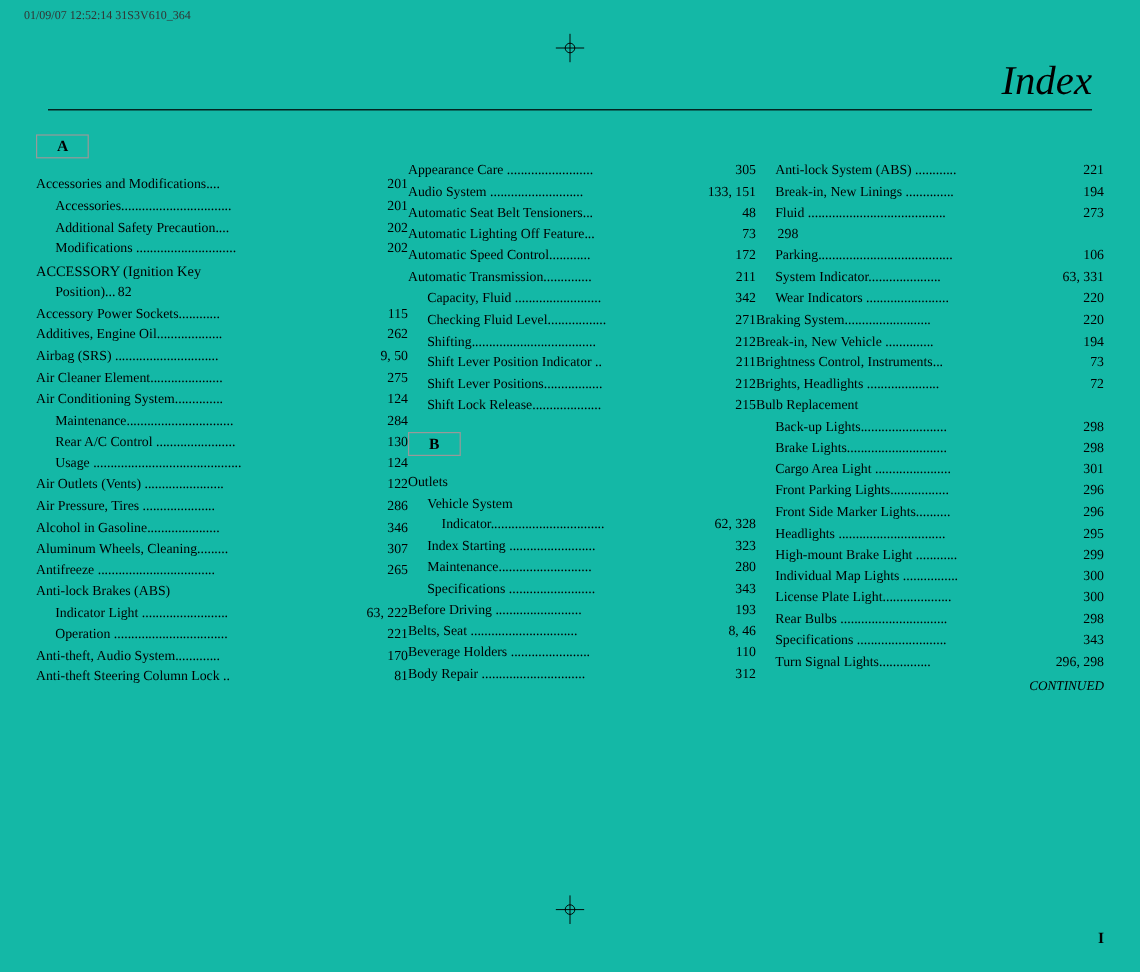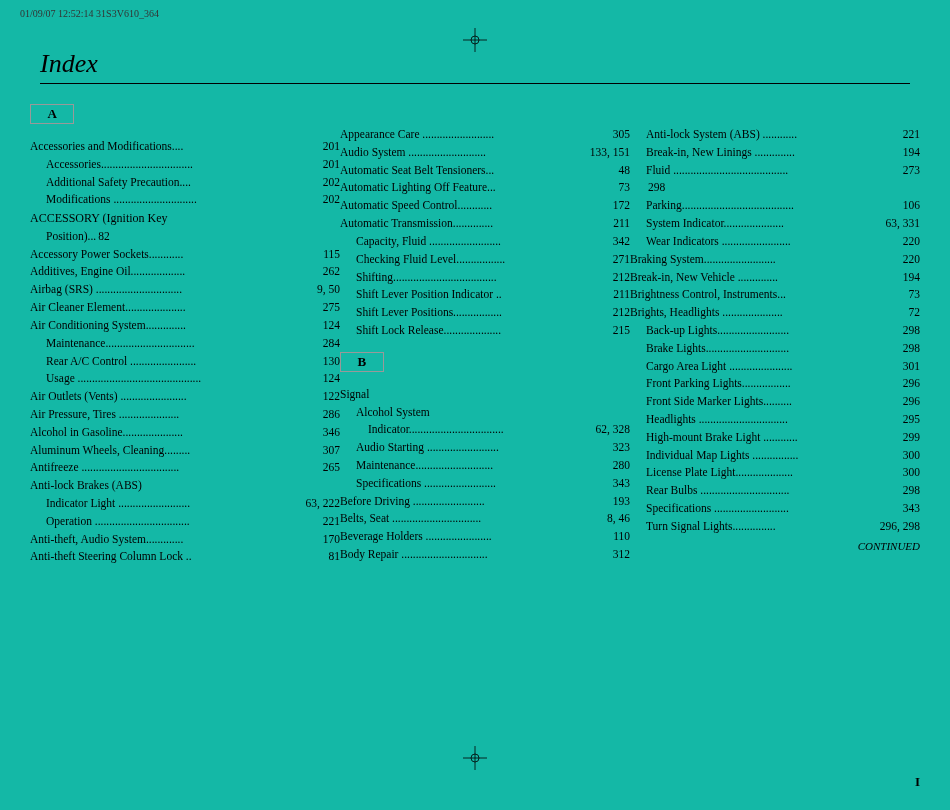"Index" .page-title-bar { font-size: 26px -> 34px; text-align: left -> right }
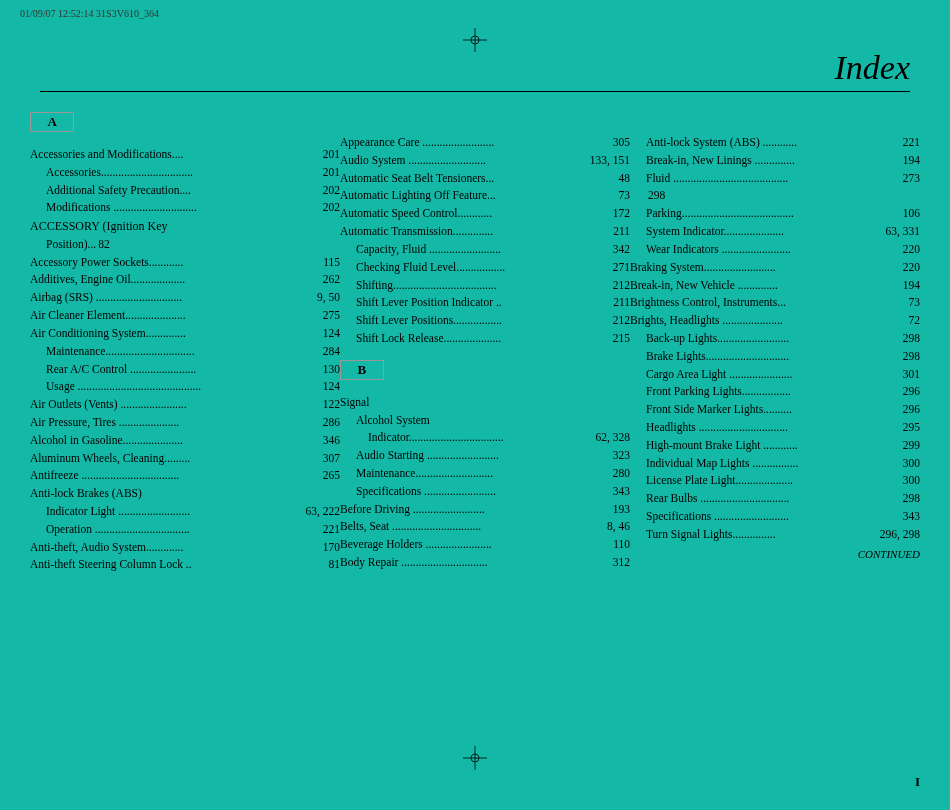"Bulb Replacement" div { html: none -> <div>Bulb Replacement</div> }
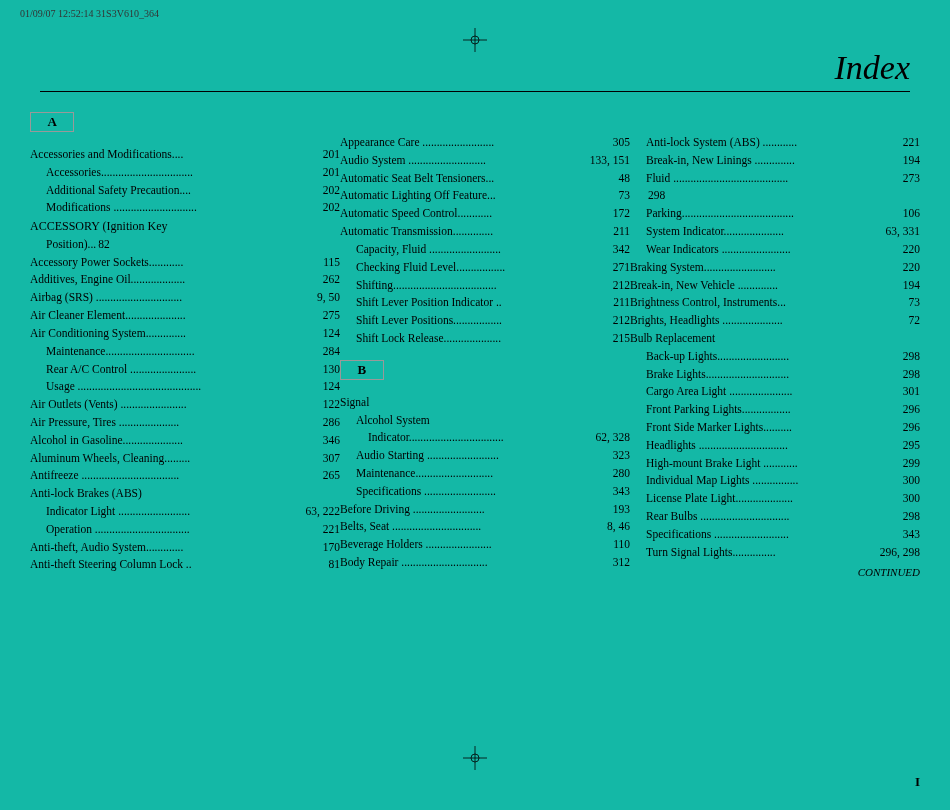"Signal" div { text: Signal -> Outlets }
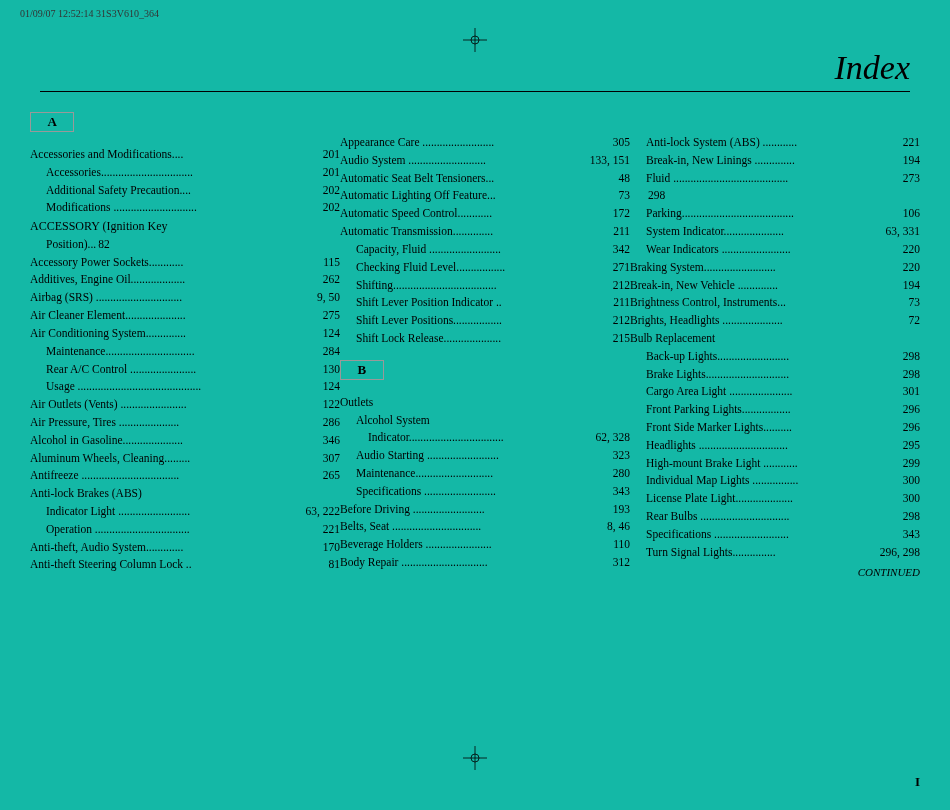"Alcohol System" div { text: Alcohol -> Vehicle }
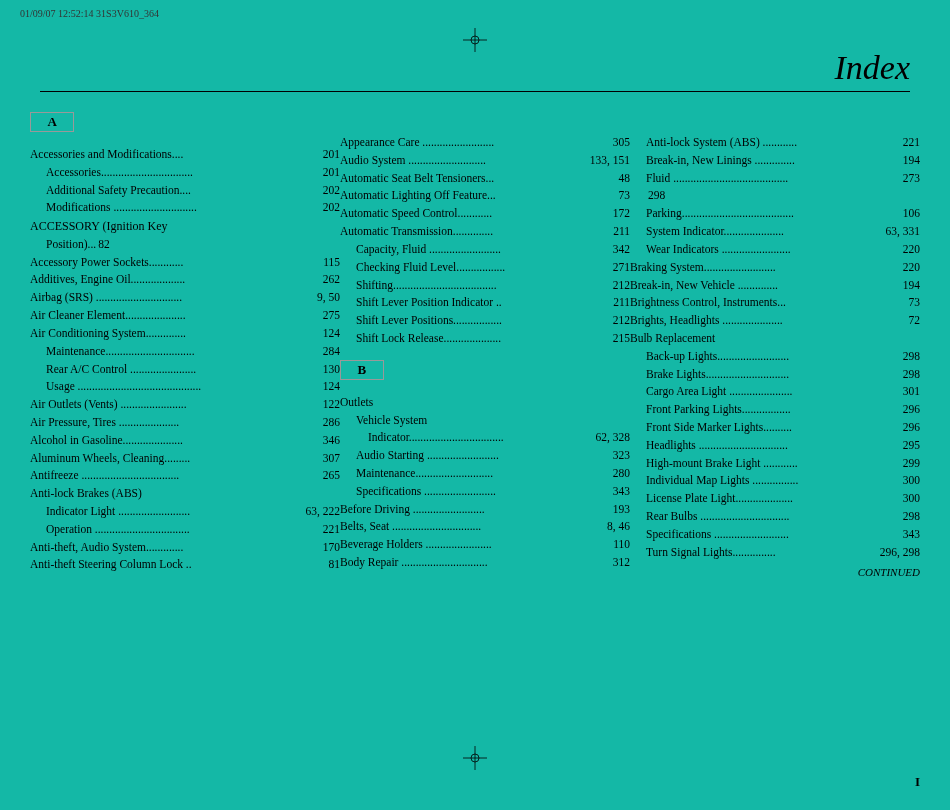"Audio Starting ........................." span.lbl { text: Audio -> Index }
